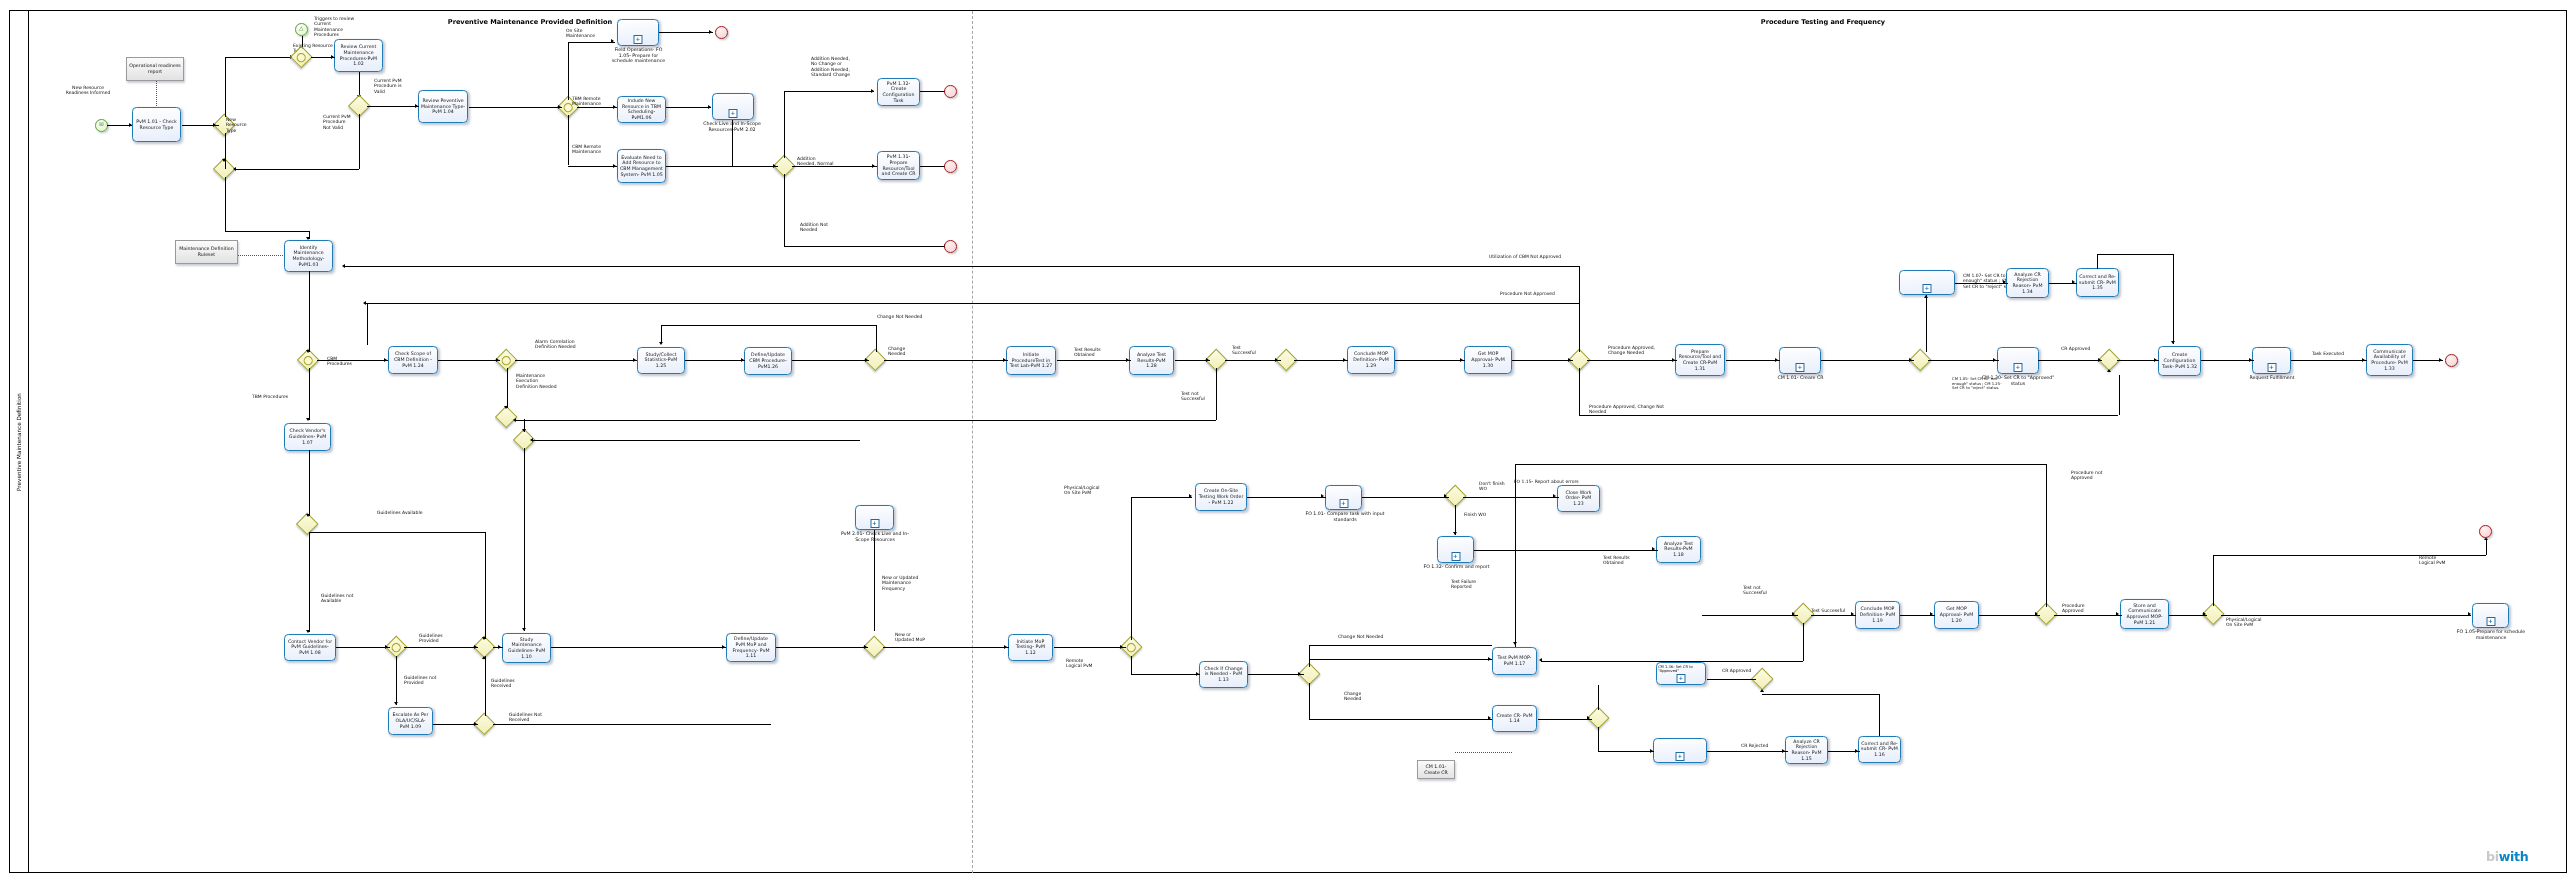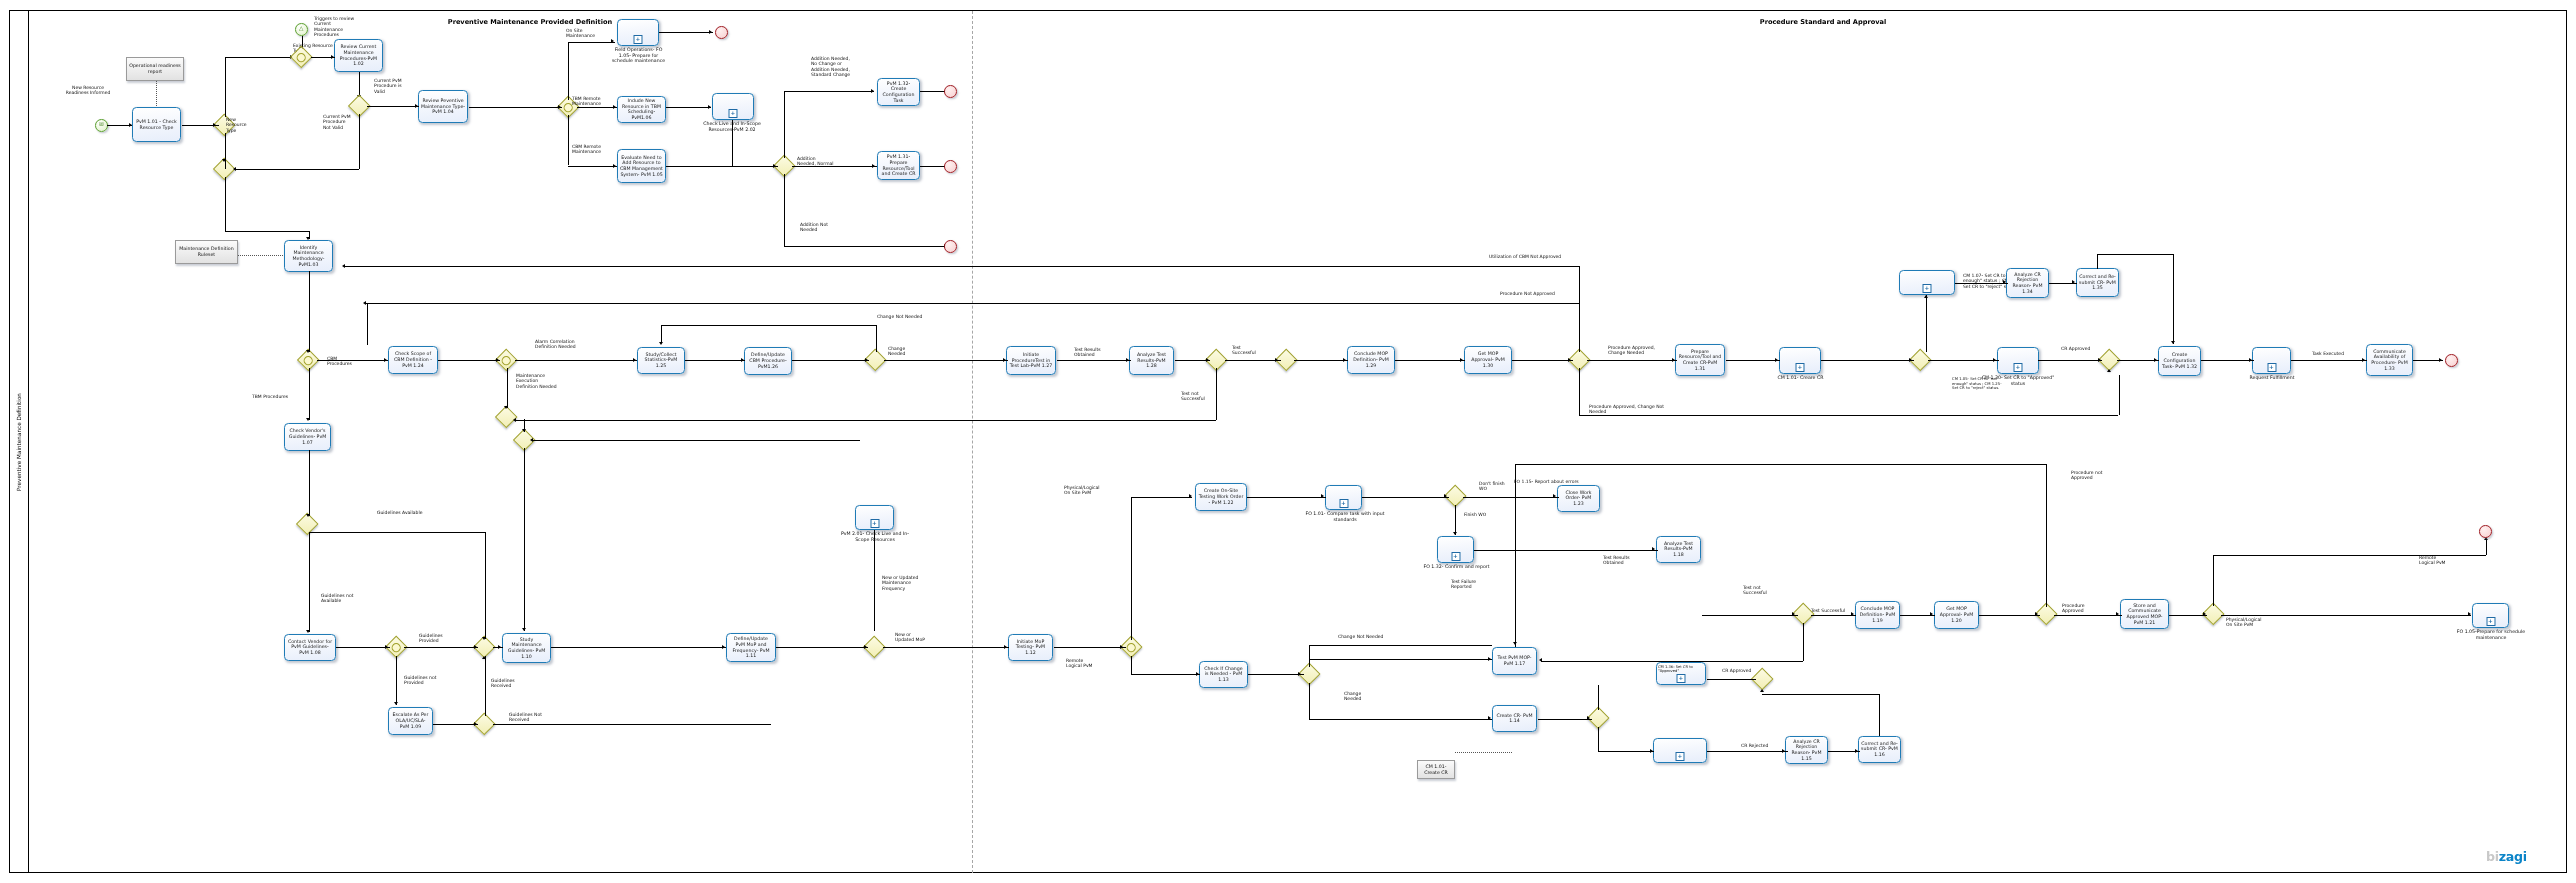"Procedure Standard and Approval" div.phase-title { text: Standard and Approval -> Testing and Frequency }
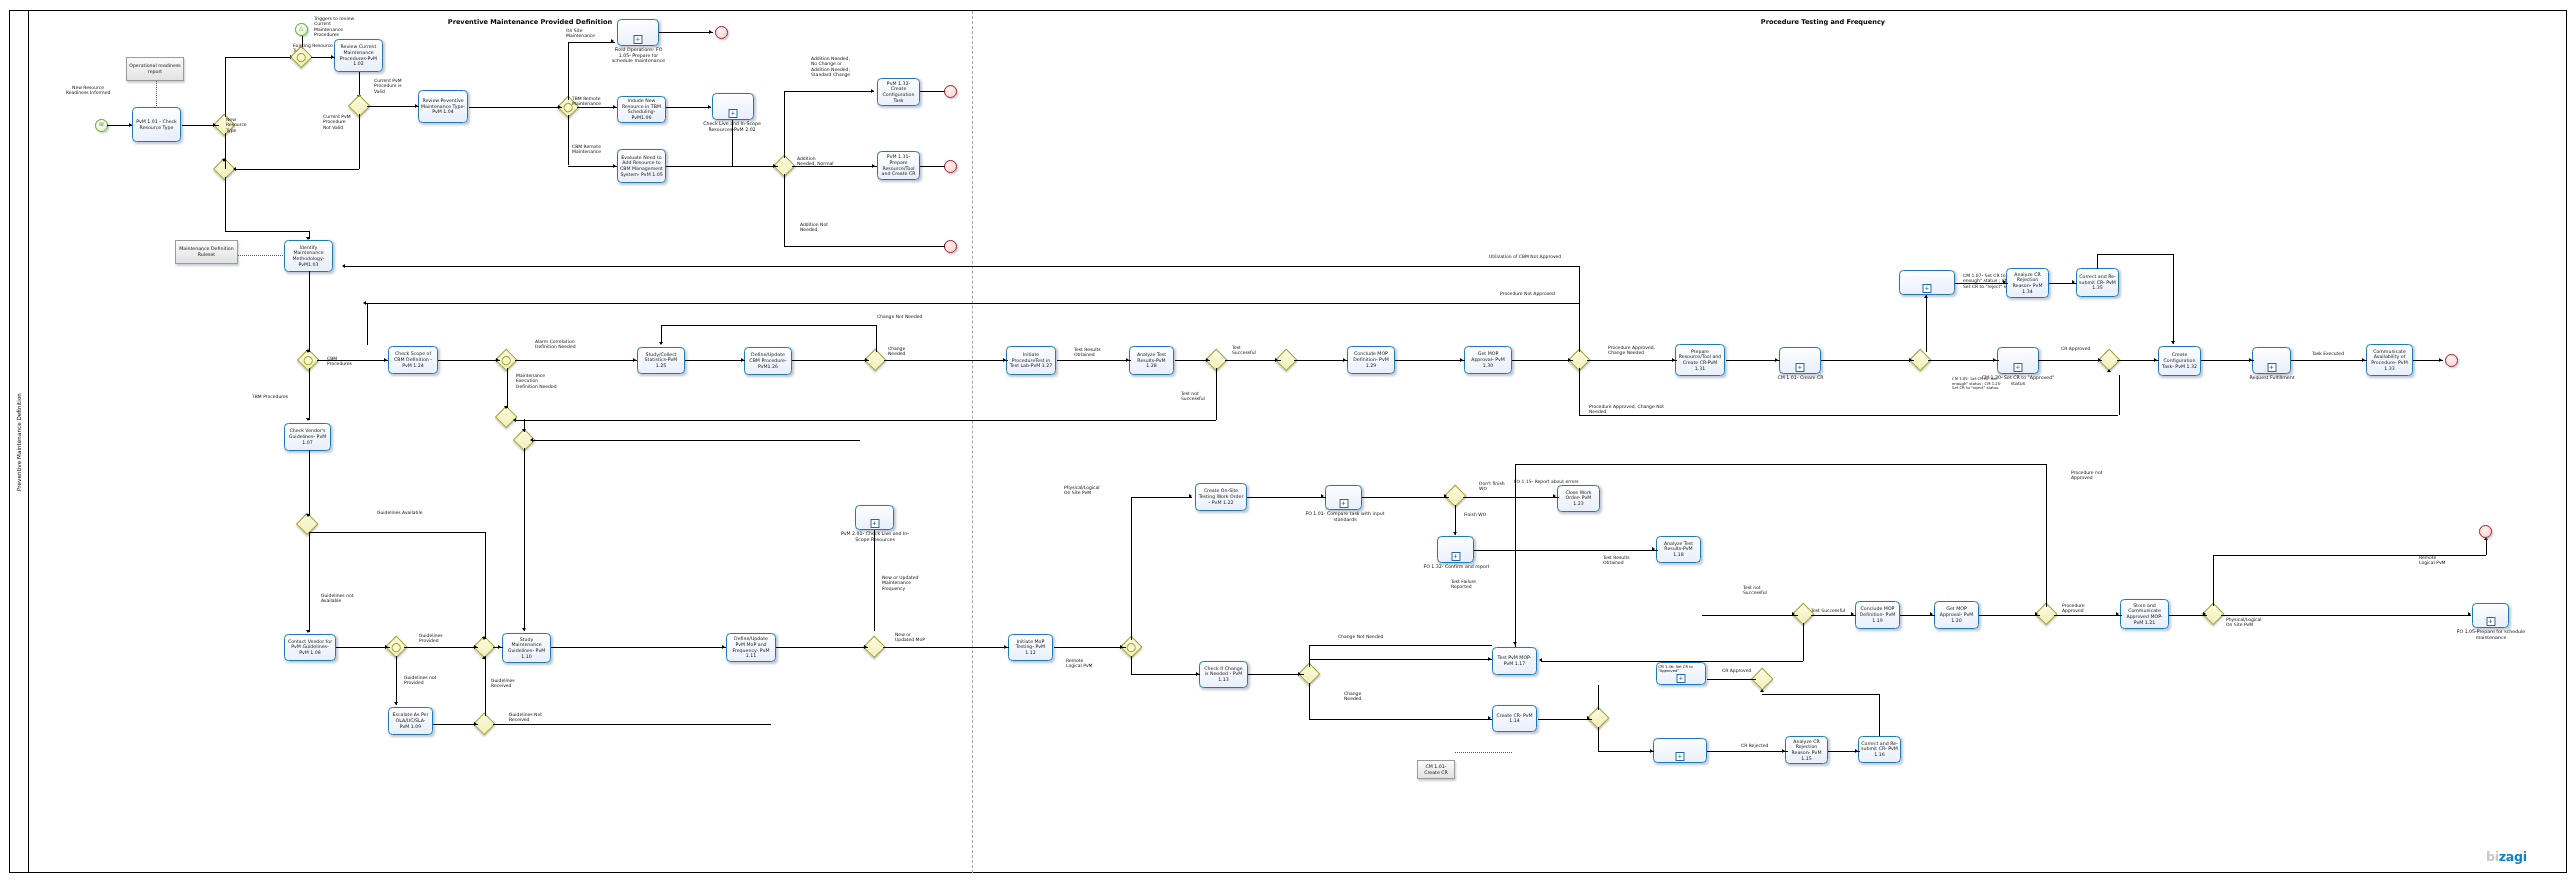"zagi" span.b { text: zagi -> with }
